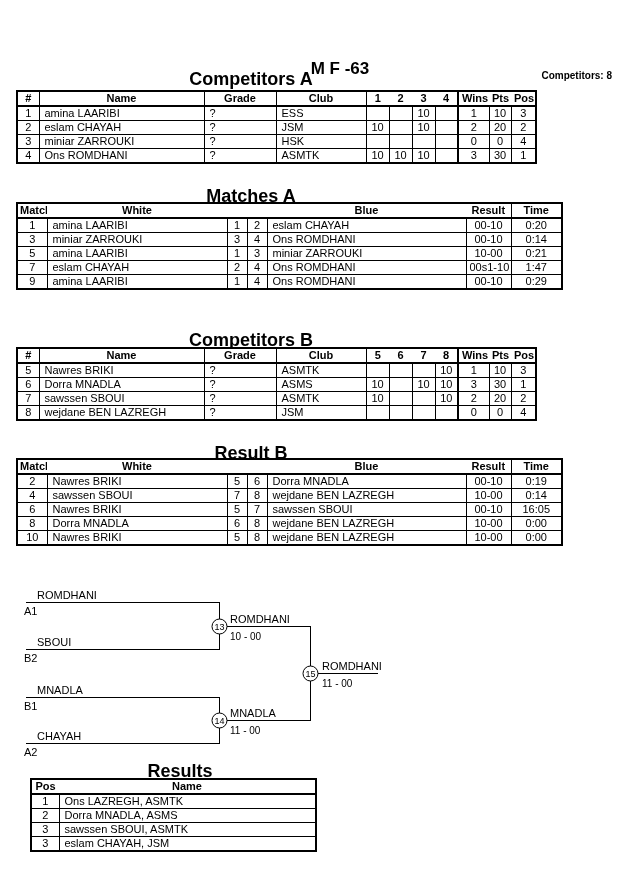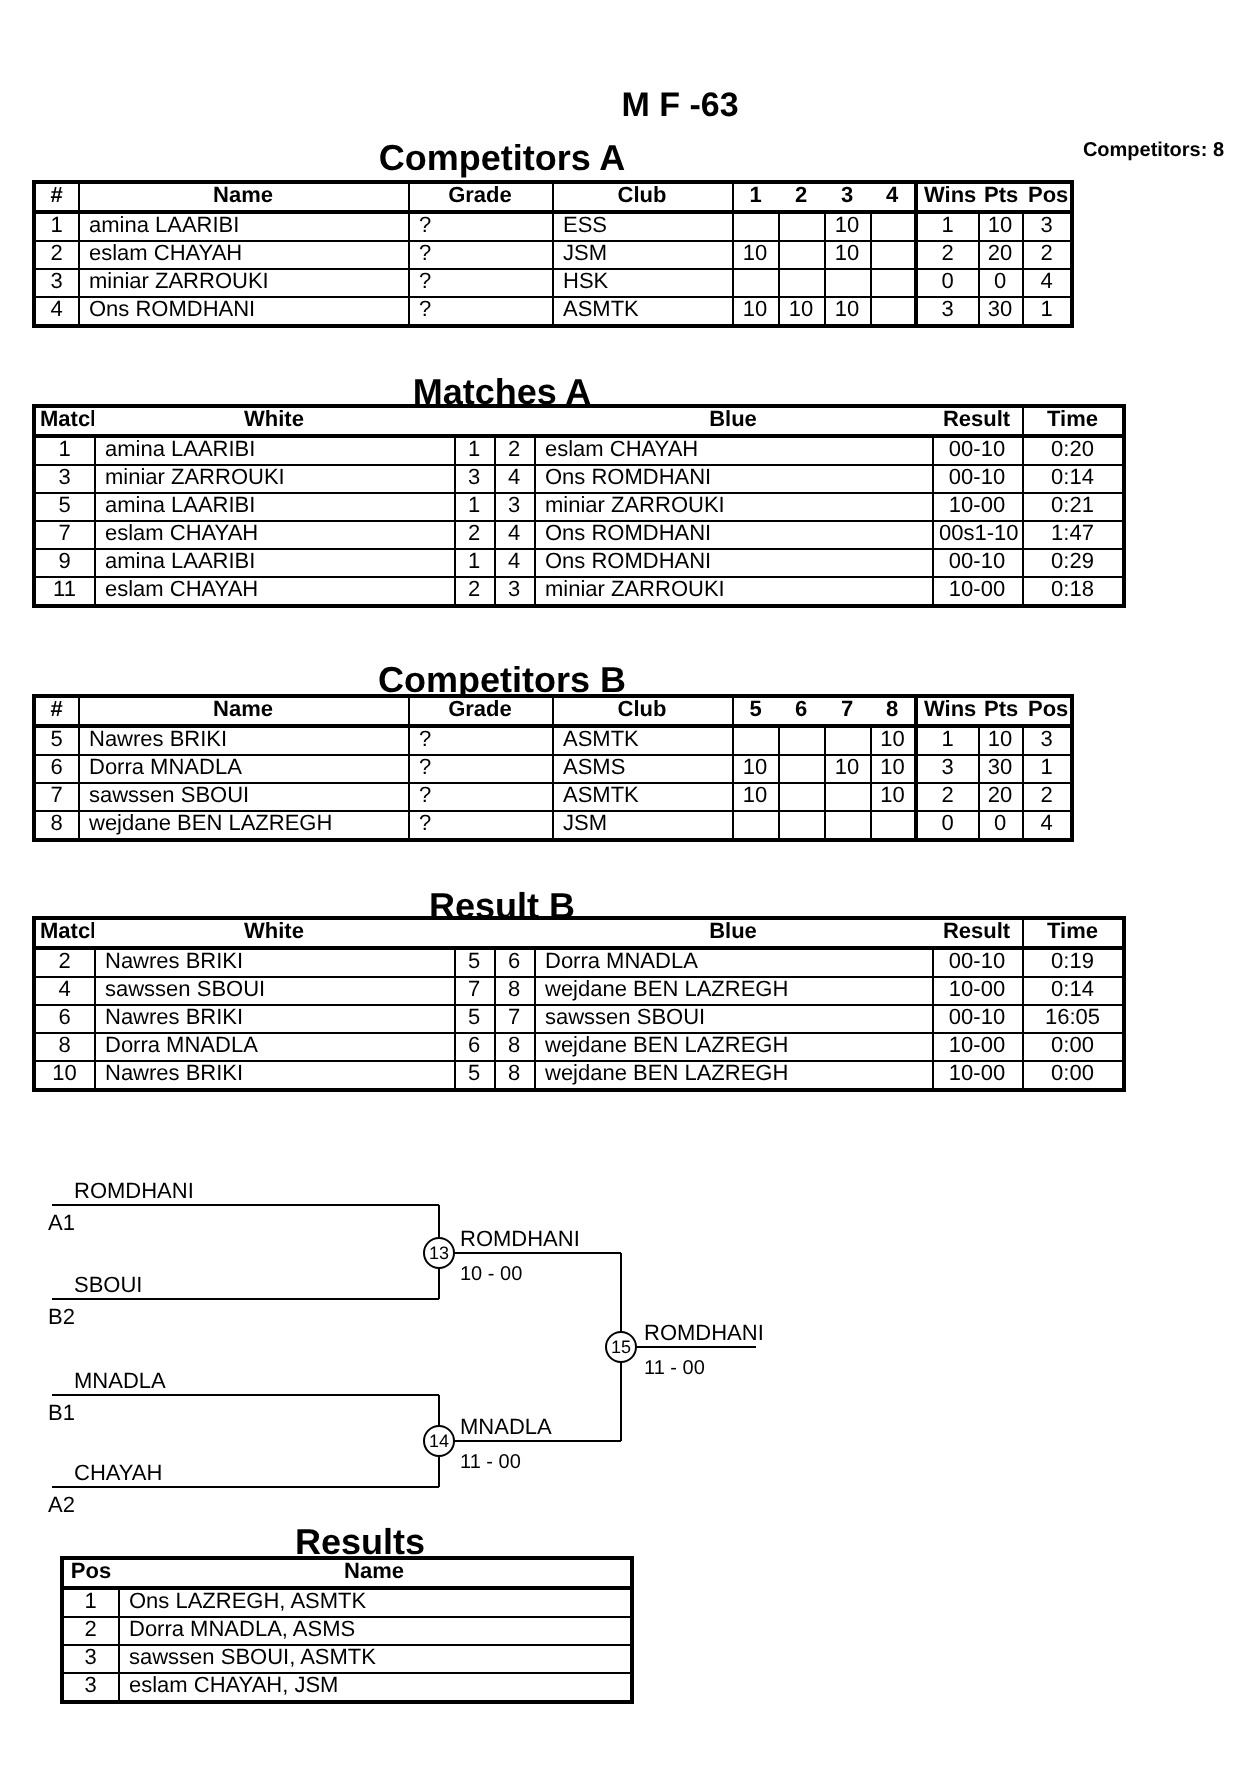"M F -63" .main-title { margin-top: none -> 16px }
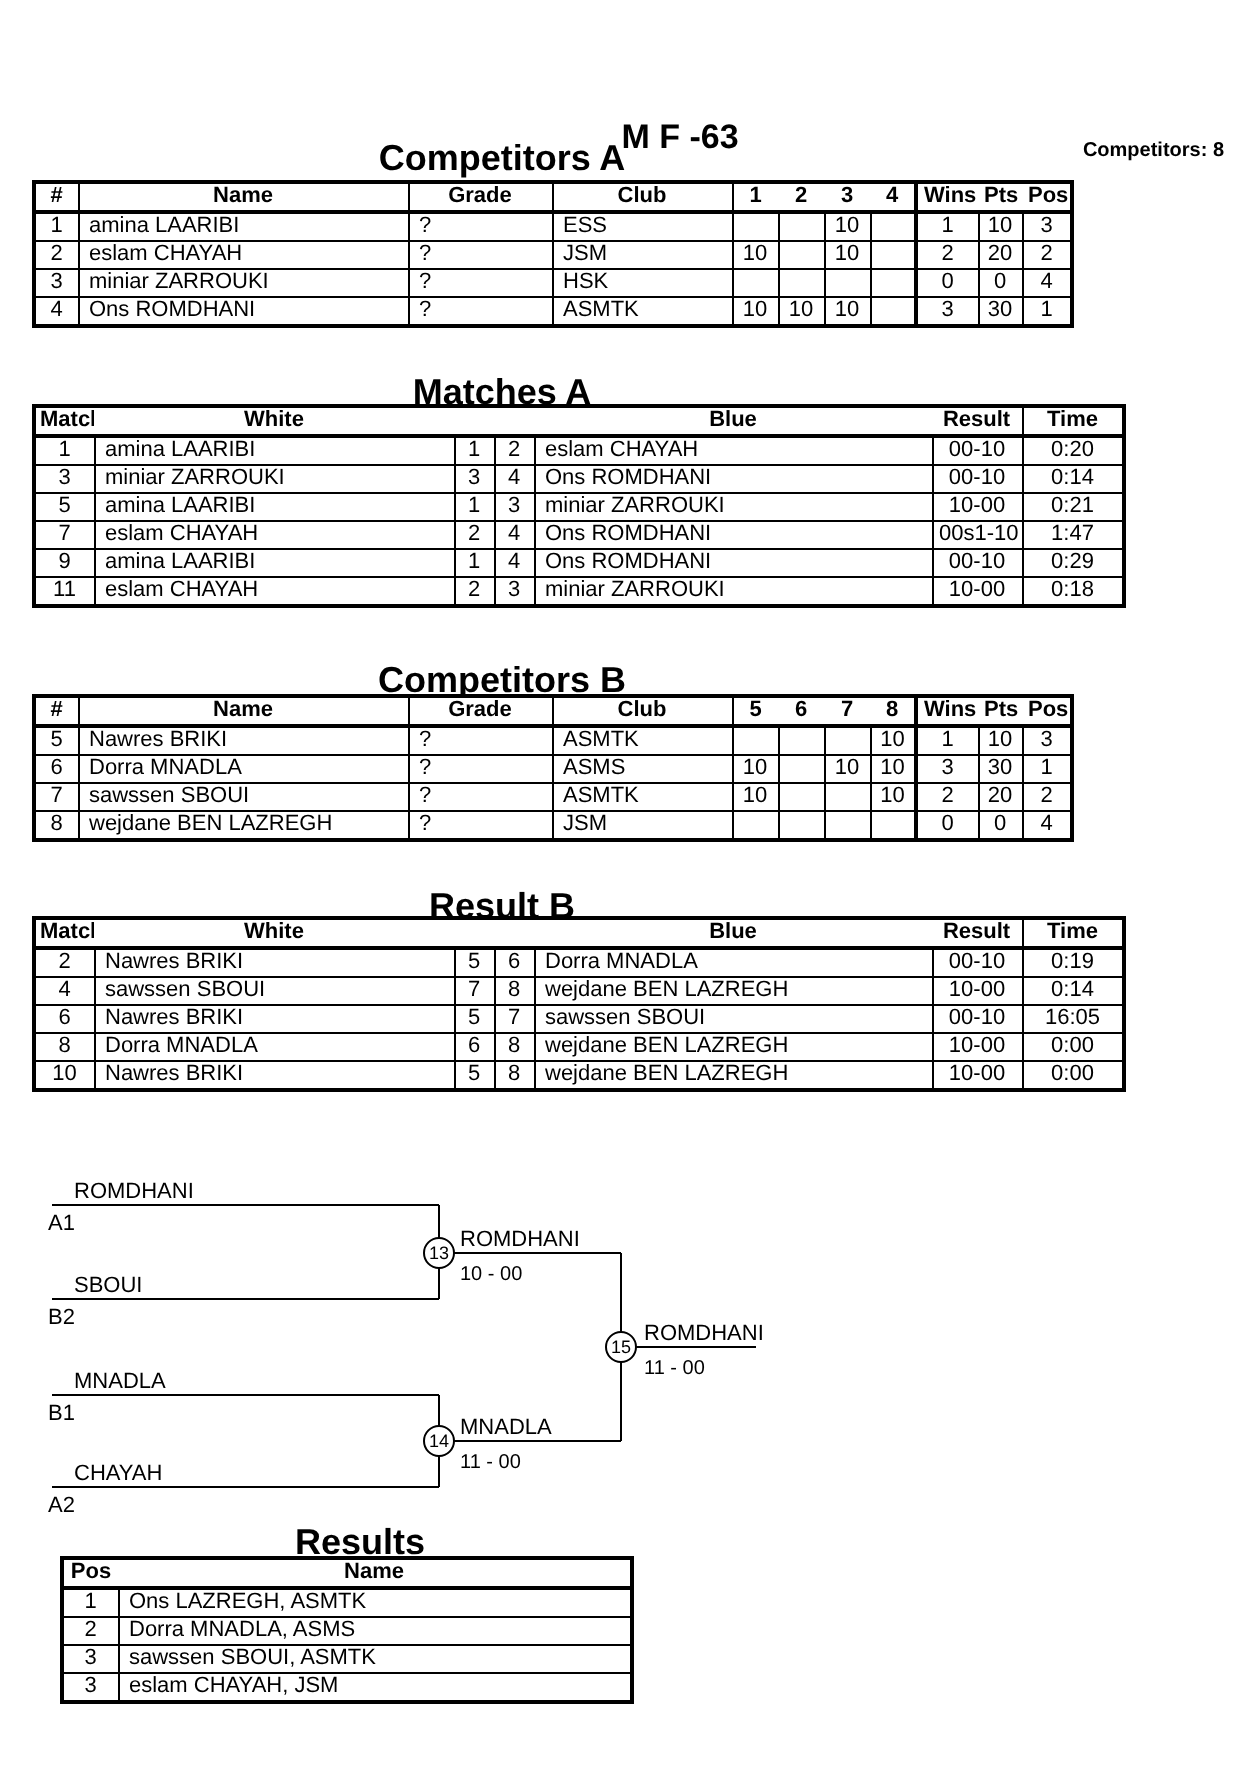"11" tr { html: <tr> <td>11</td> <td>eslam CHAYAH</td> <td>2</td> <td>3</td> <td>miniar ZARROUKI</td> <td>10-00</td> <td>0:18</td> </tr> -> none }
